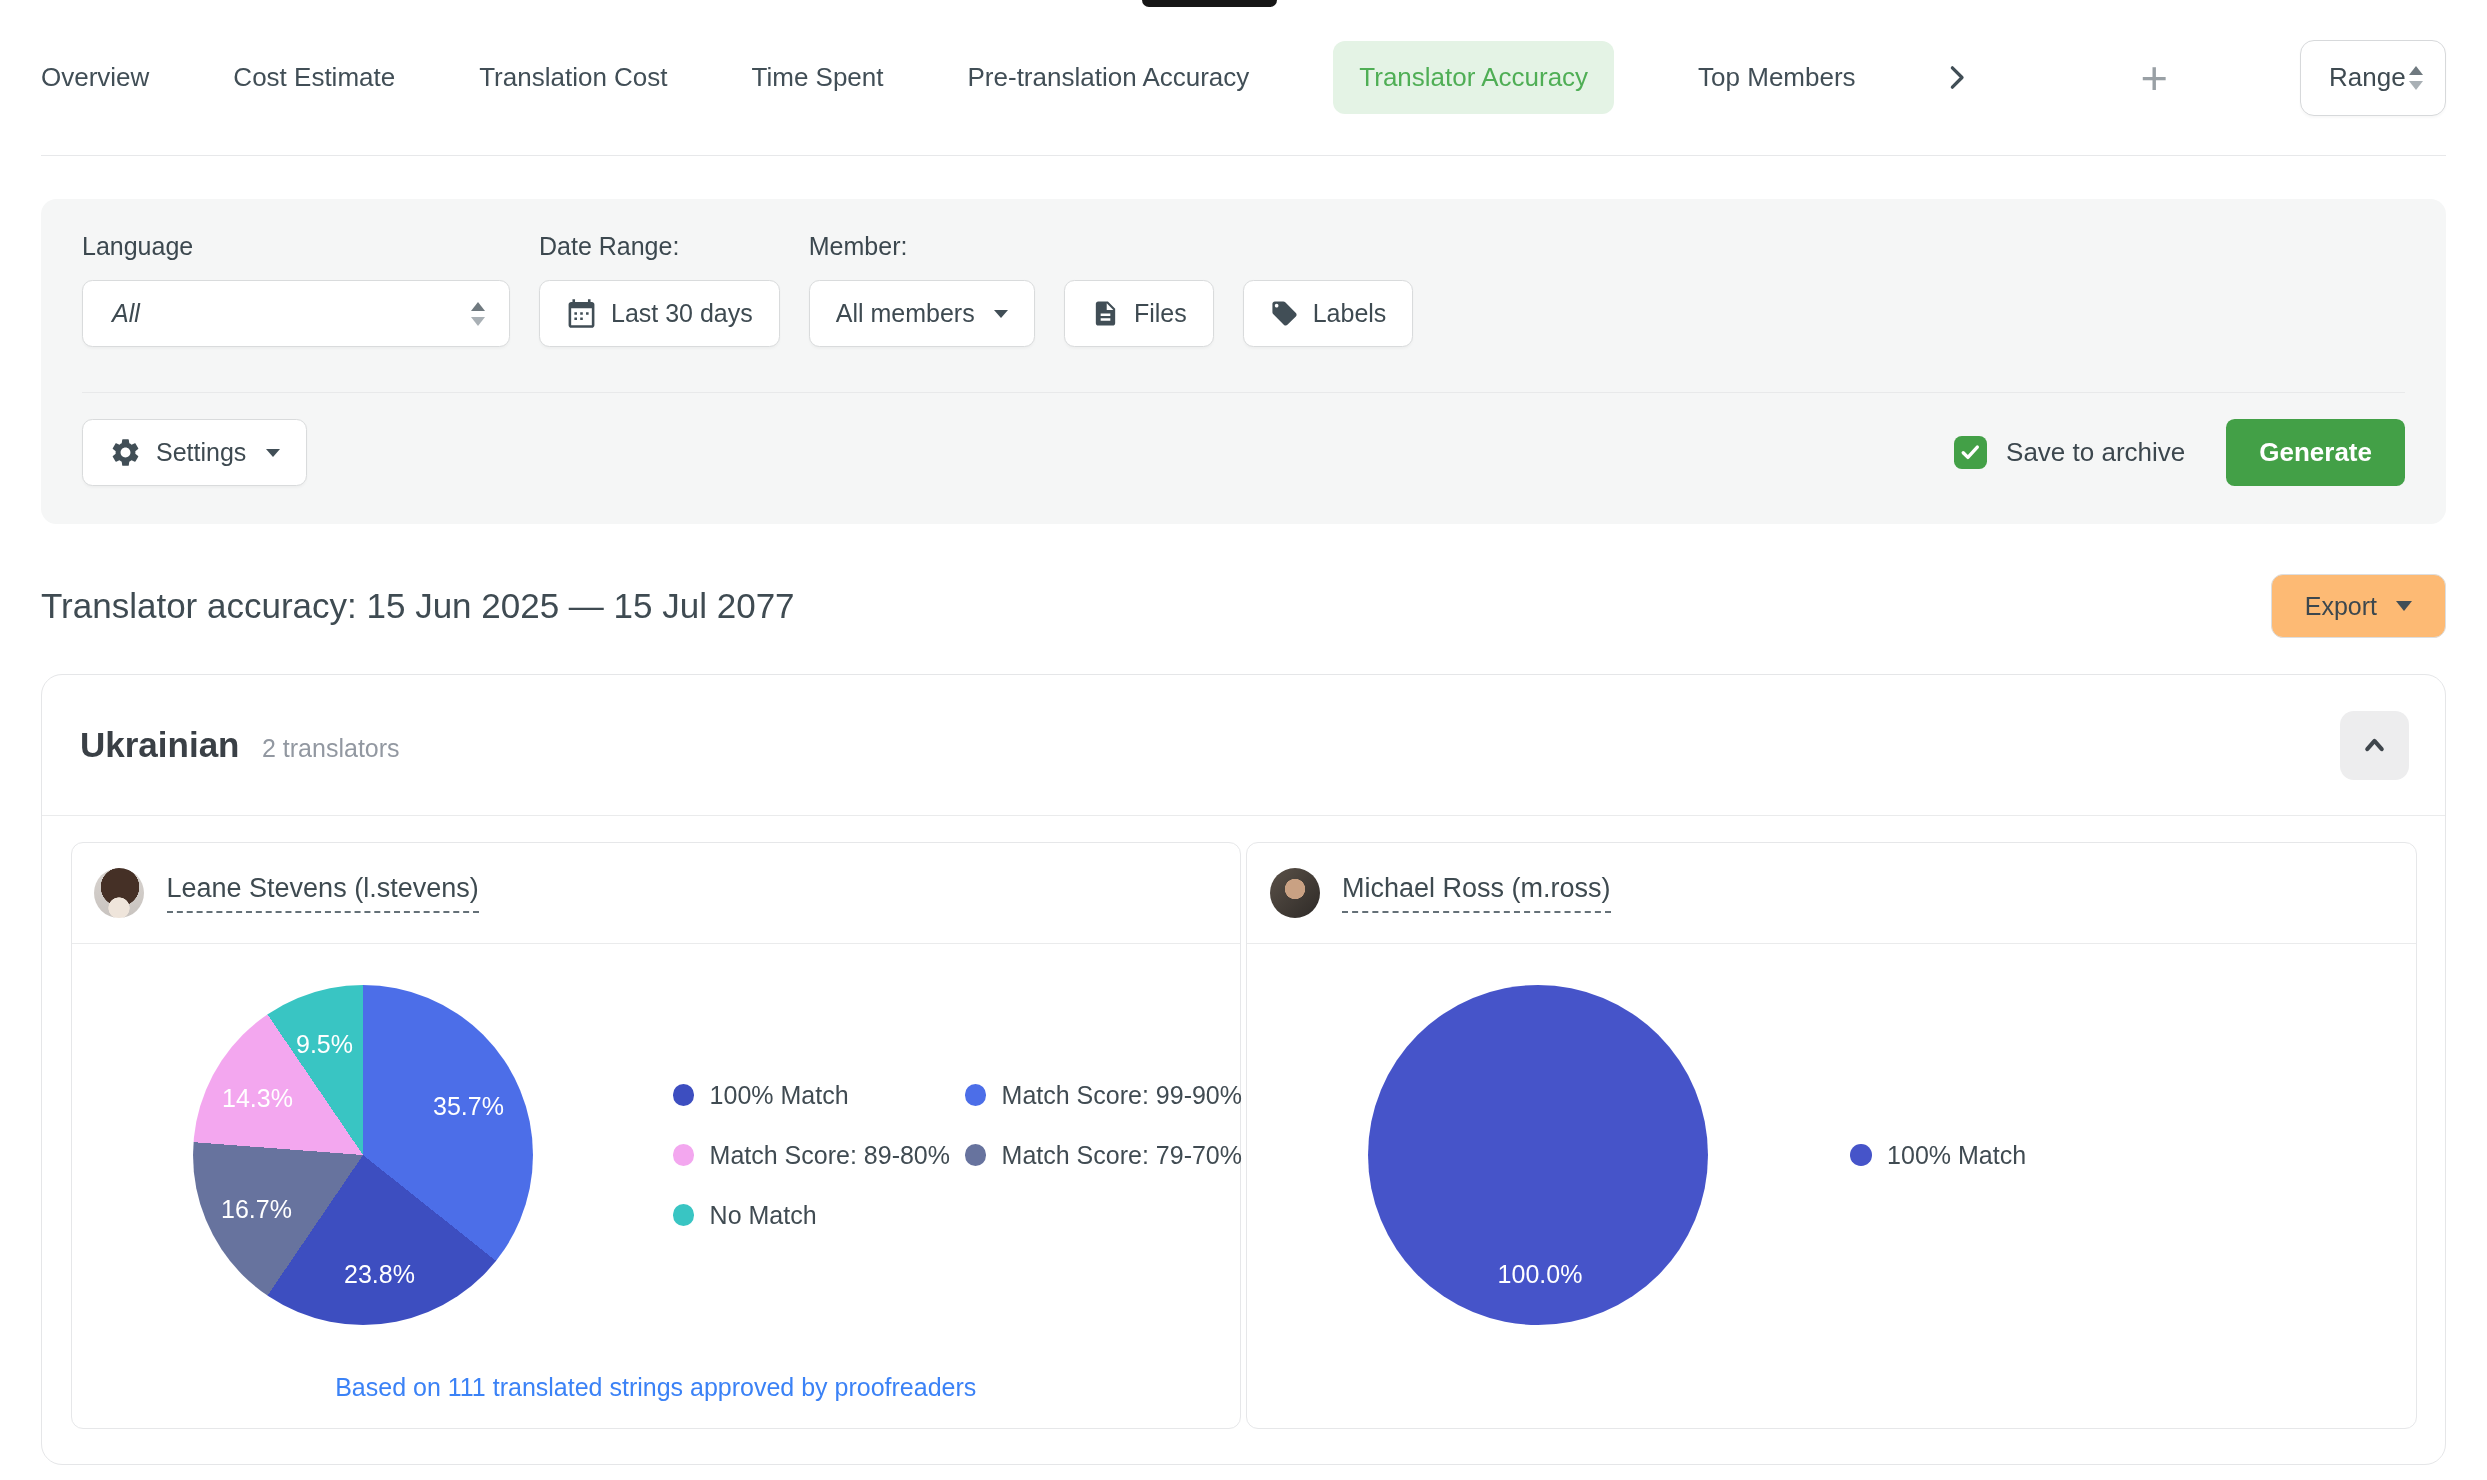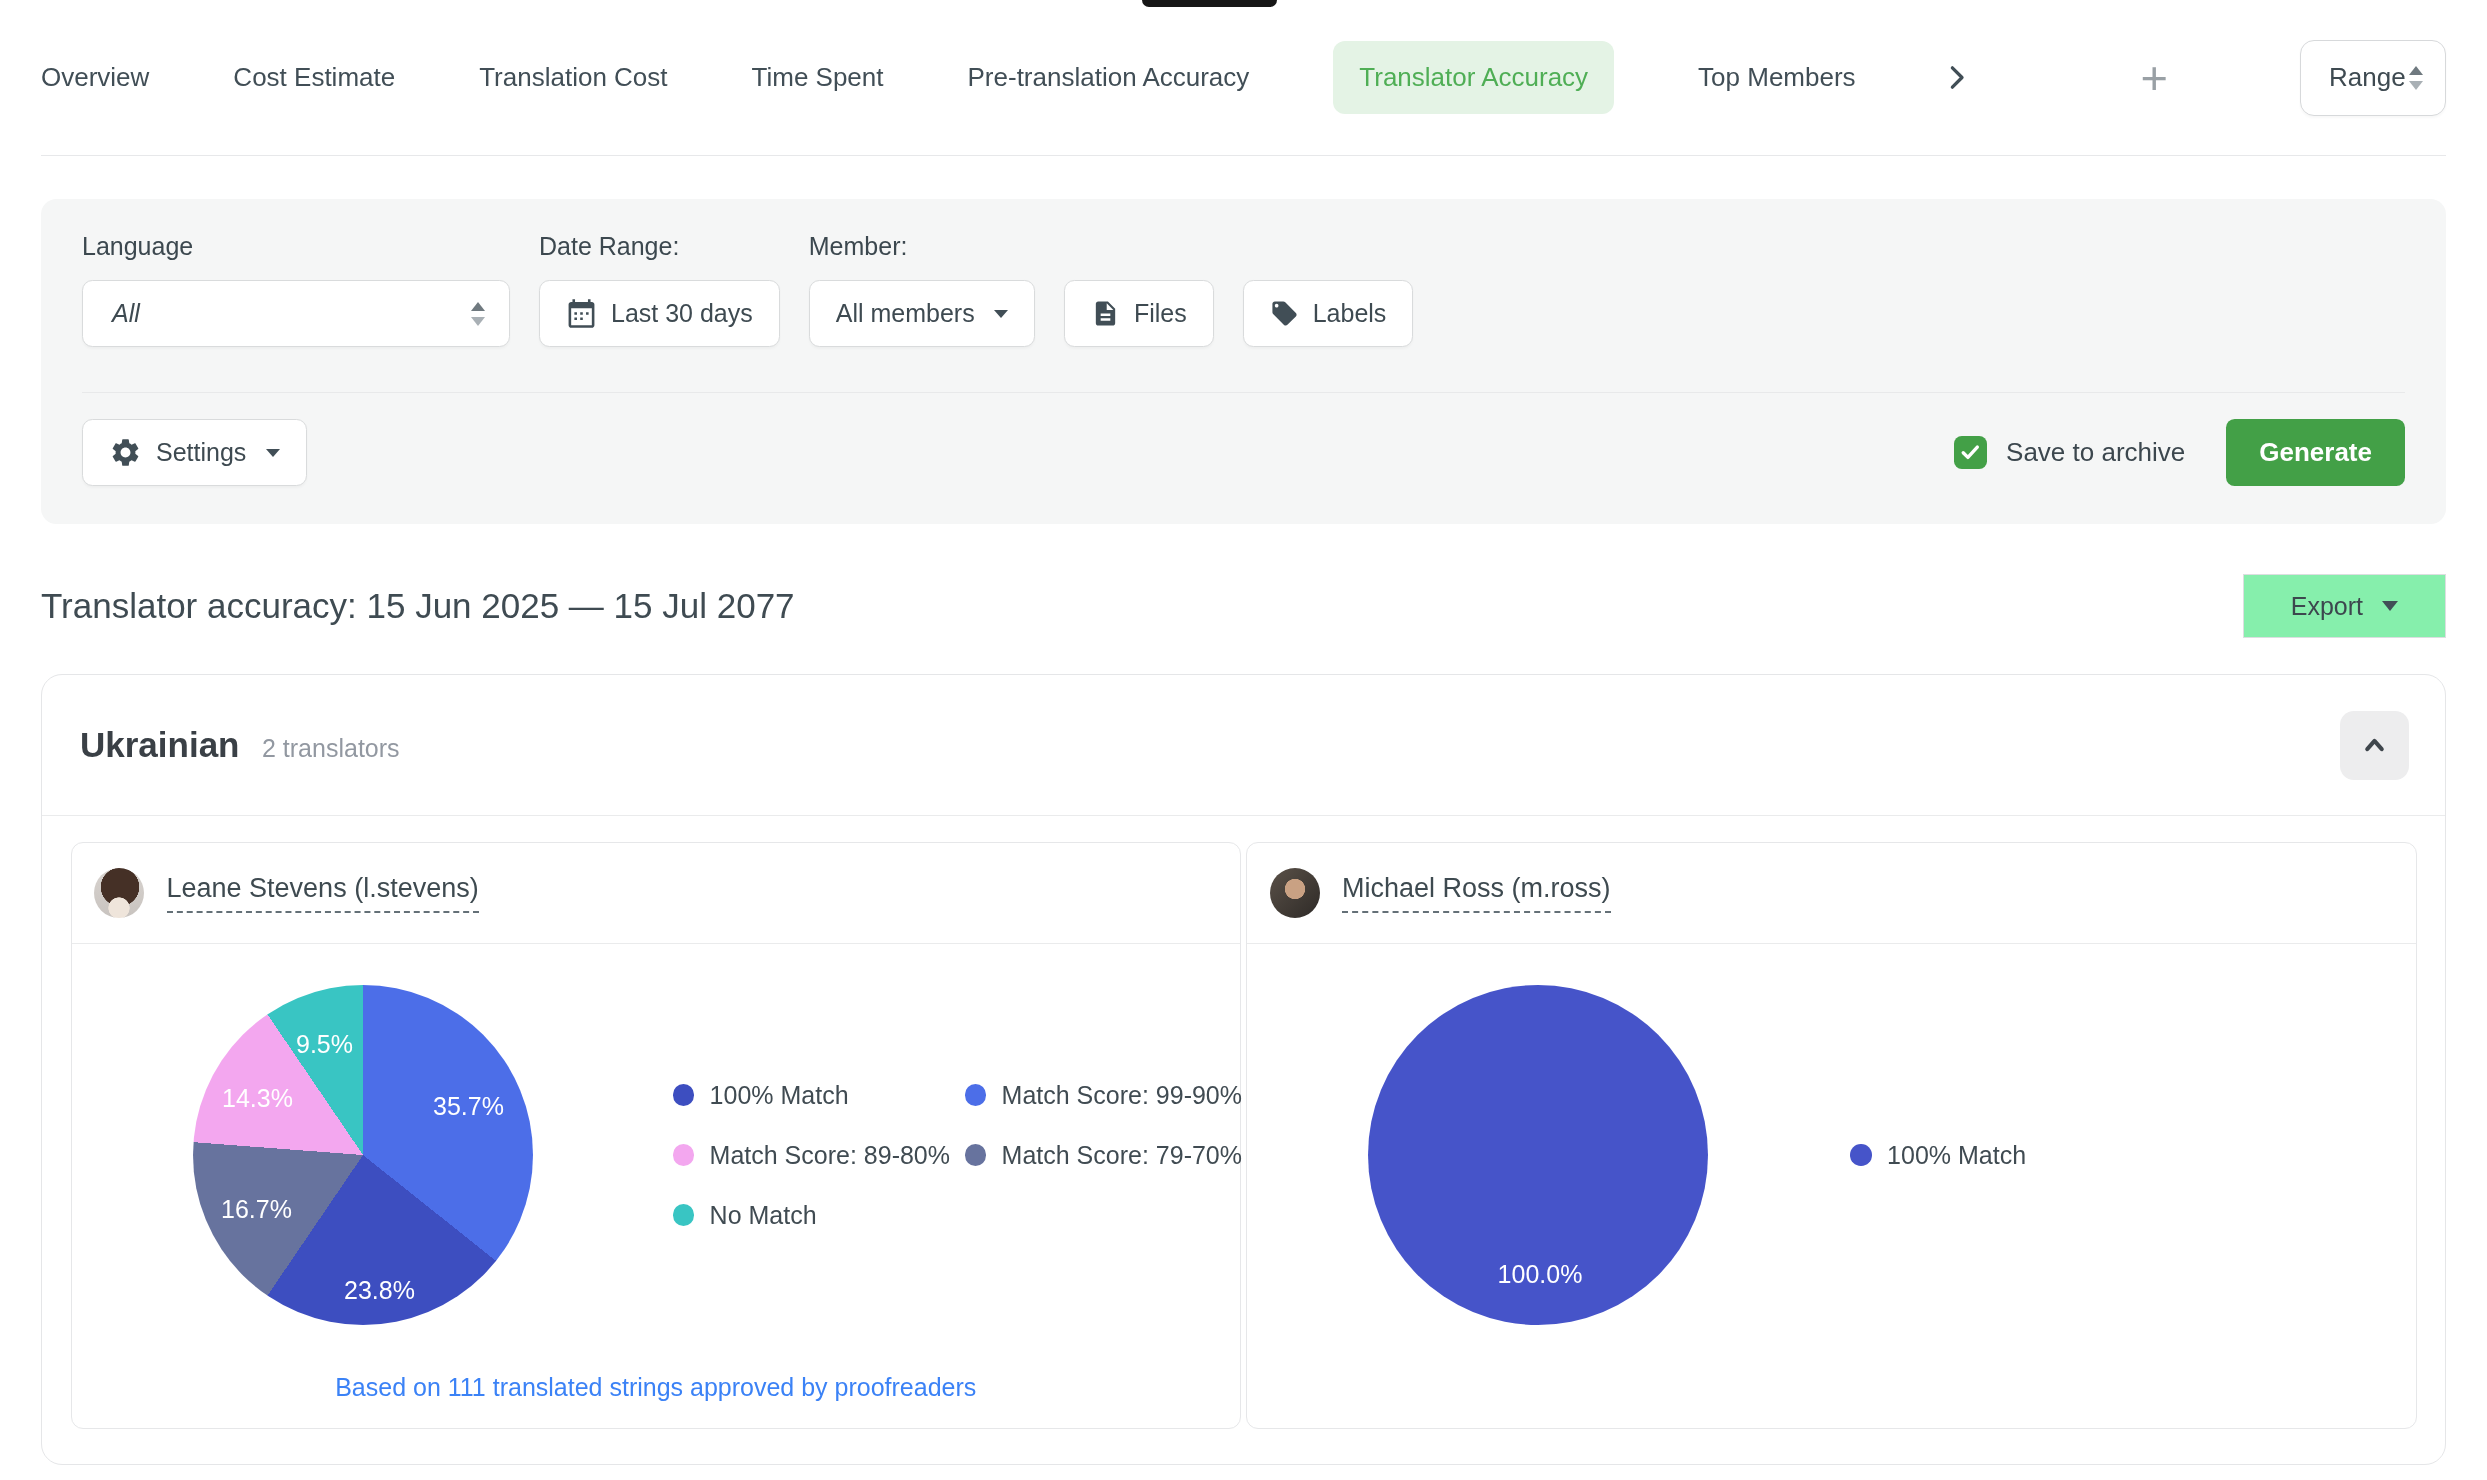"Export" .export-btn { background: #86efac -> #fdba74; border-radius: 0 -> 12px; padding: 0 47px -> 0 33px }
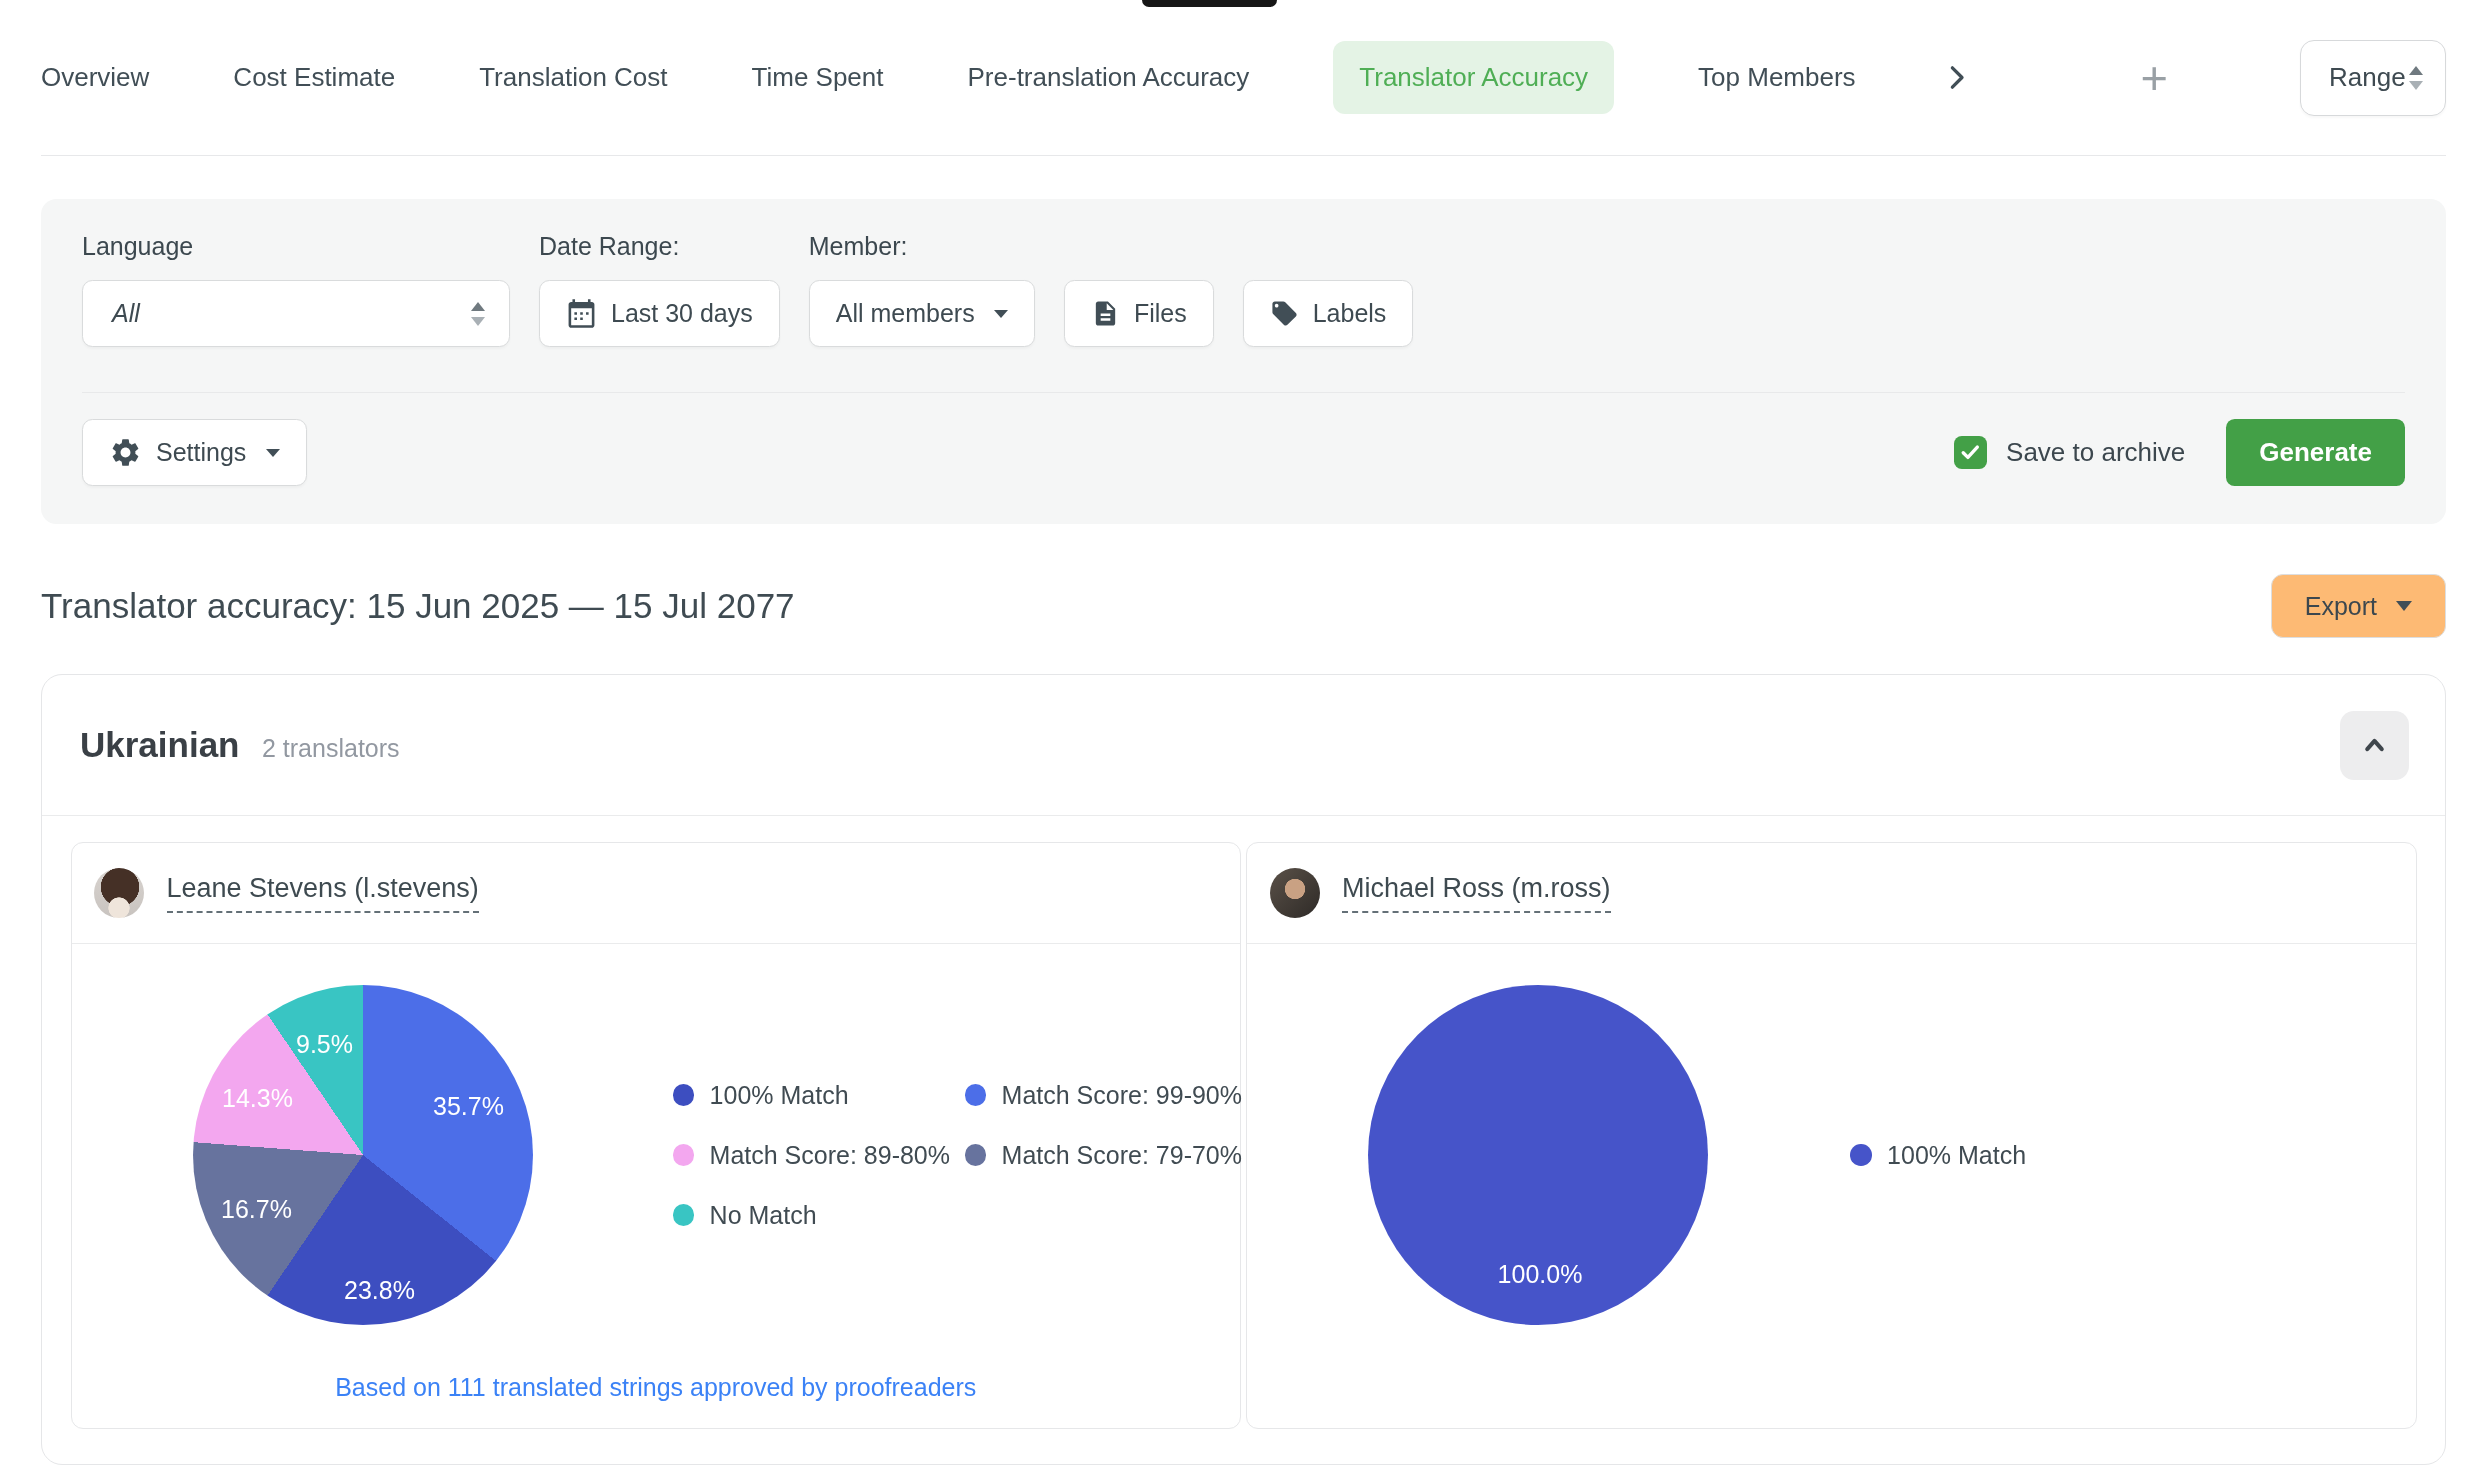"23.8%" span.plabel { top: 305px -> 289px }
